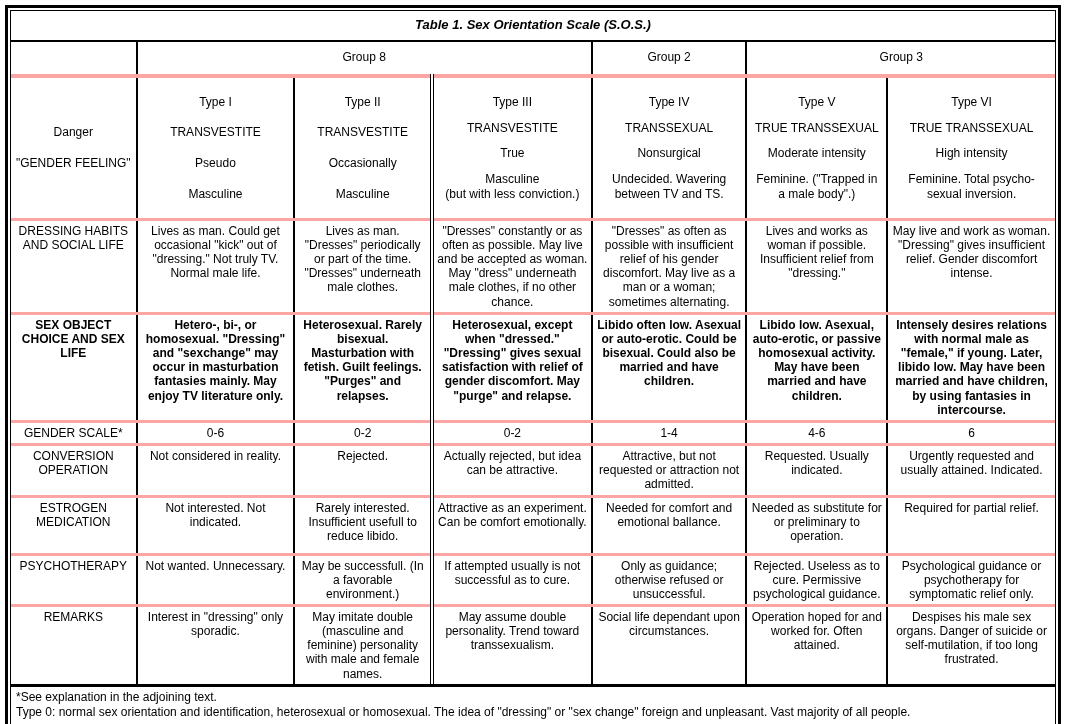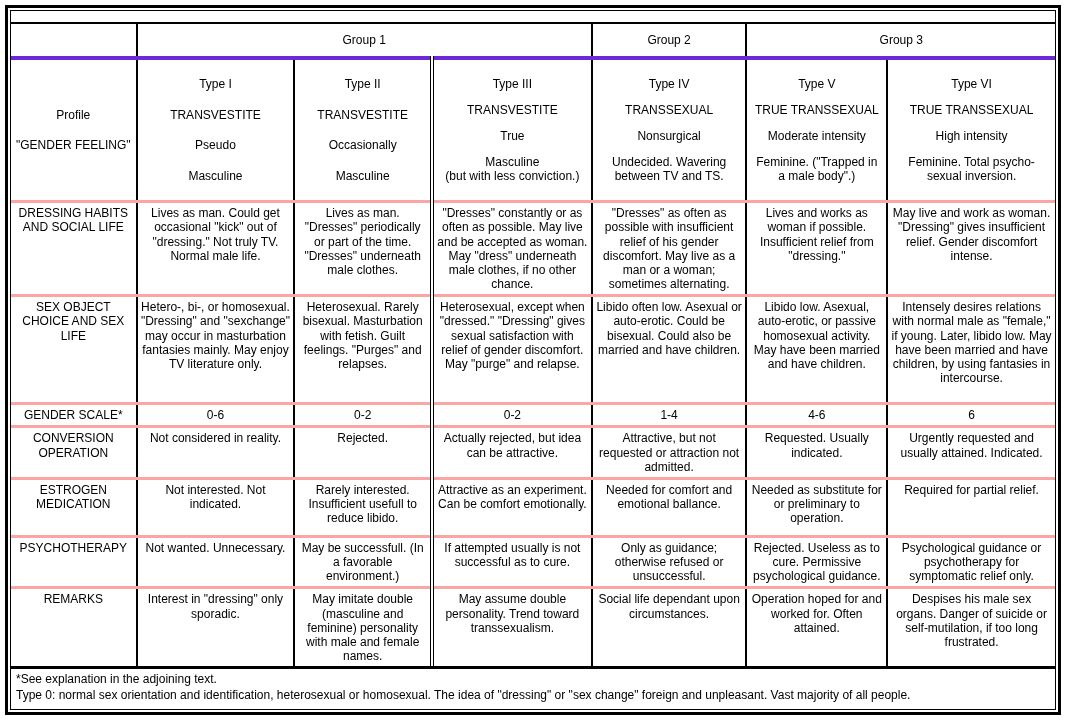"Table 1. Sex Orientation Scale" div.title-line { html: none -> <div>Table 1. Sex Orientation Scale (S.O.S.)</div> }
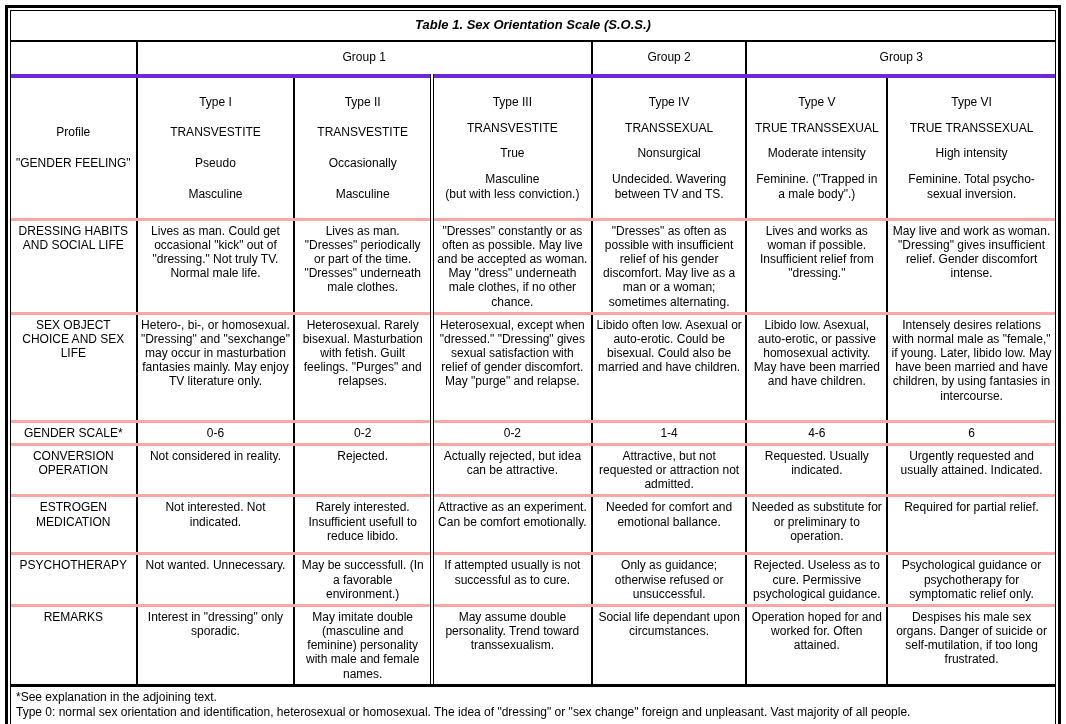"Group 1" td { text: 1 -> 8 }
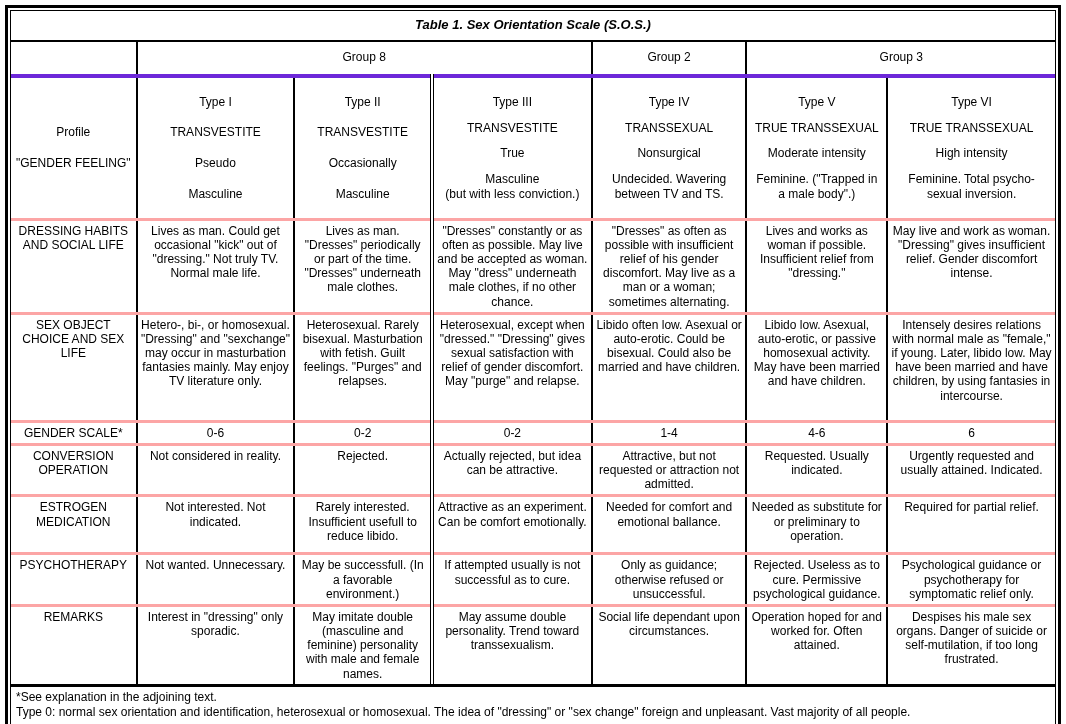"Type I" tr.bt4 td { border-top: 4px solid #6d28d9 -> 4px solid #fca5a5 }
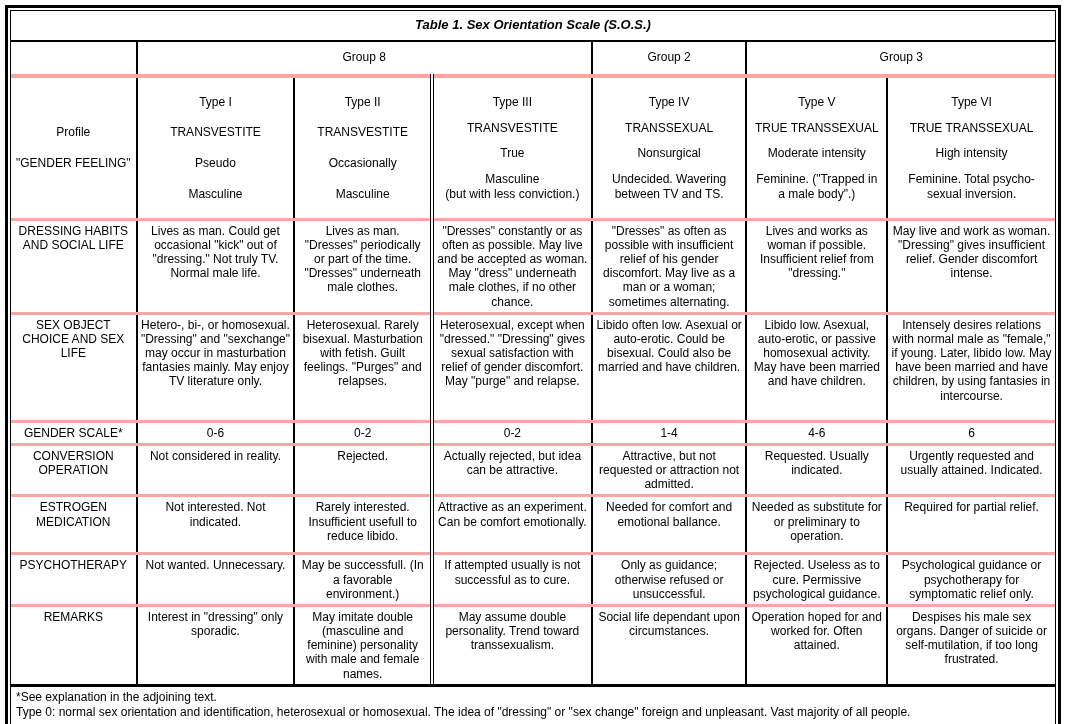"Profile" div { text: Profile -> Danger }
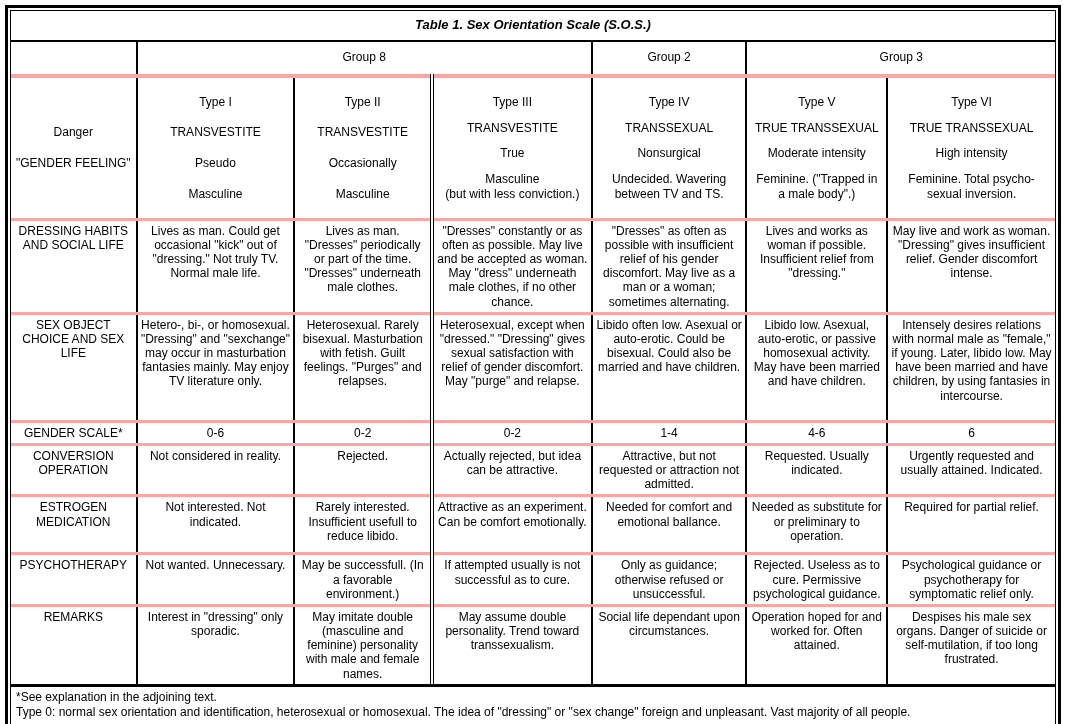"SEX OBJECT CHOICE AND SEX" tr.r-sexobj { font-weight: none -> bold }
